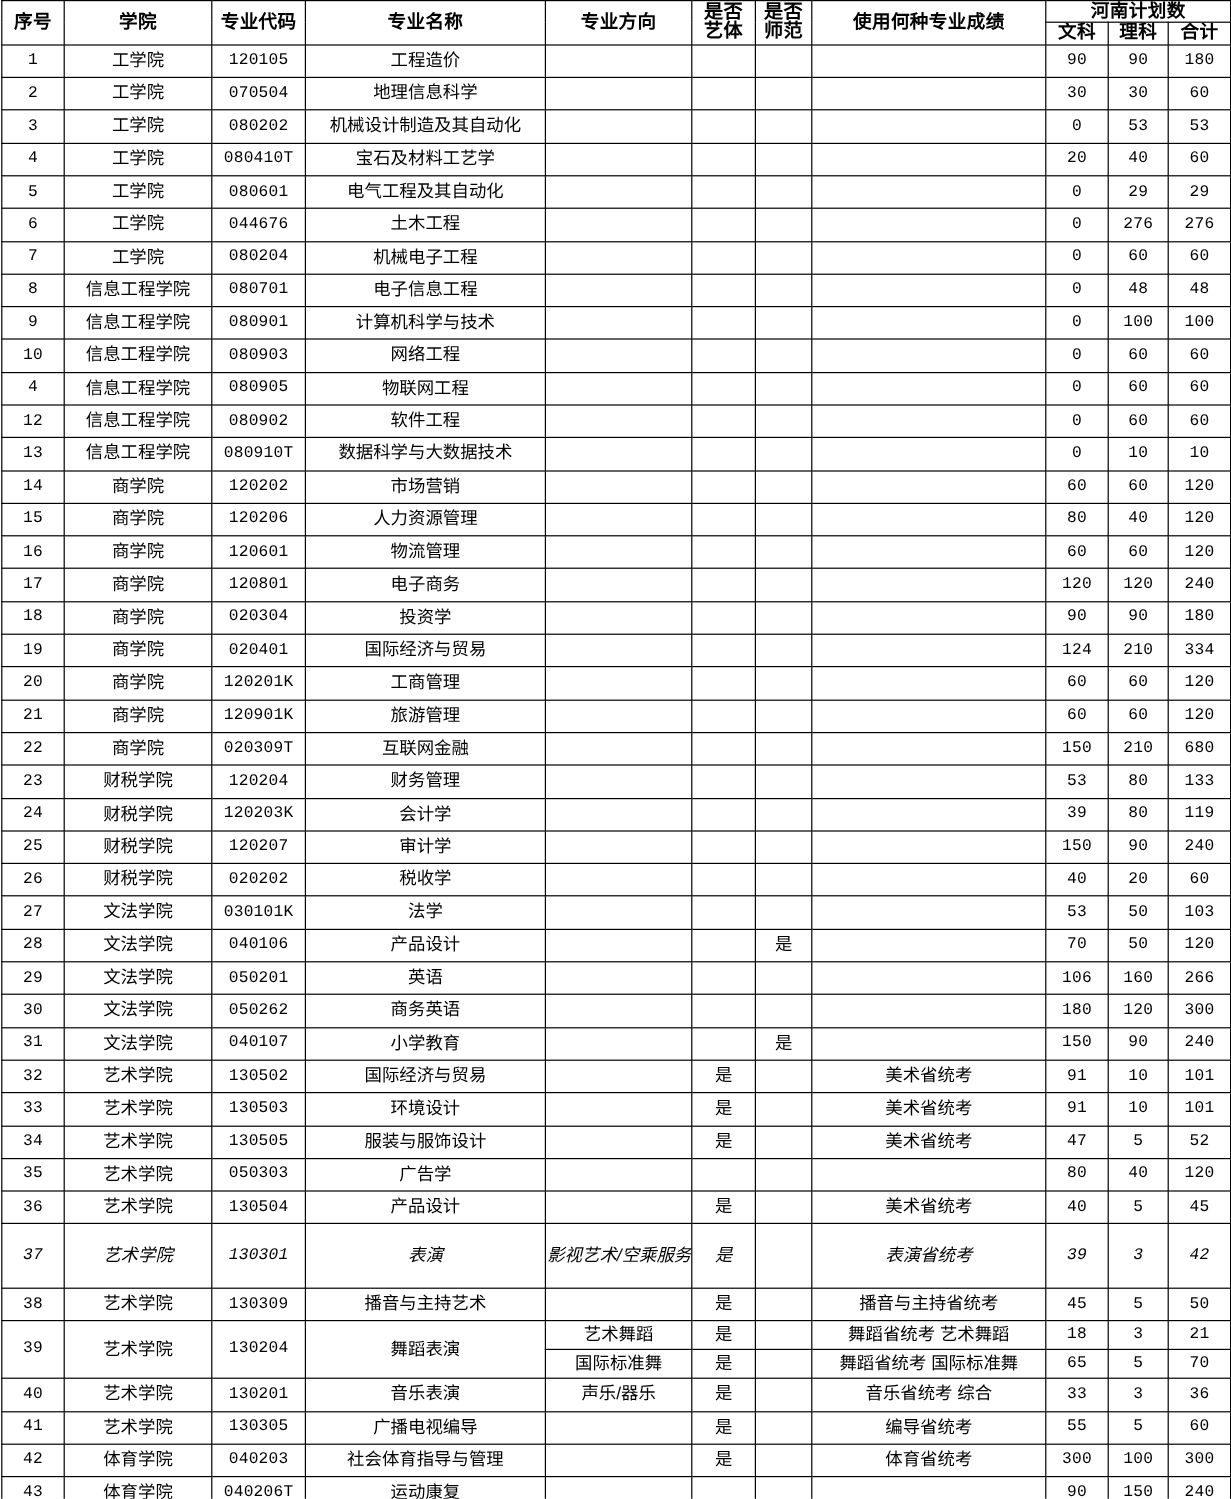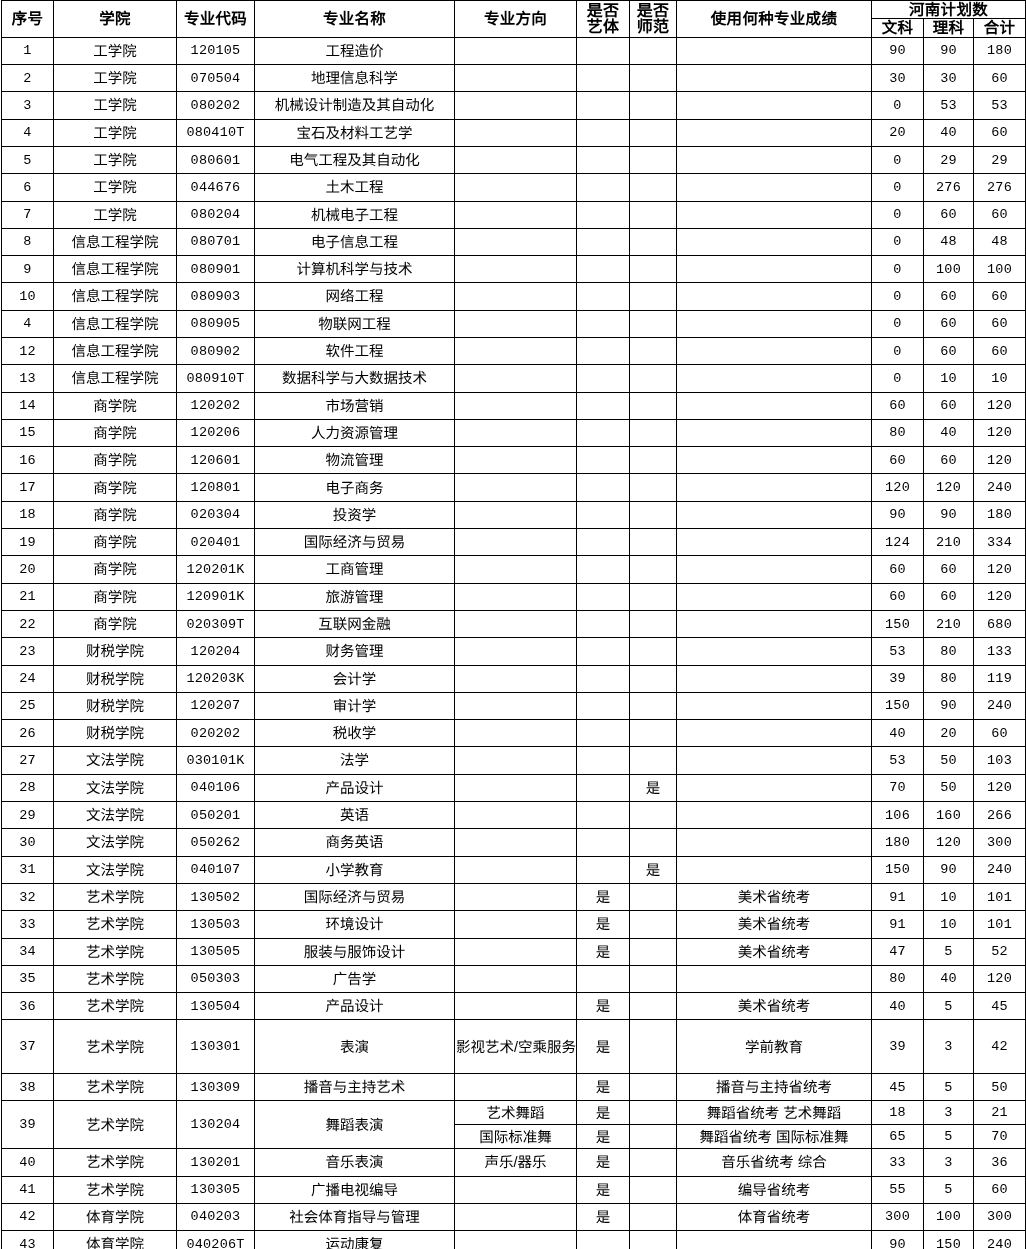"37" #plan-table tbody tr.tall td { font-style: none -> italic }
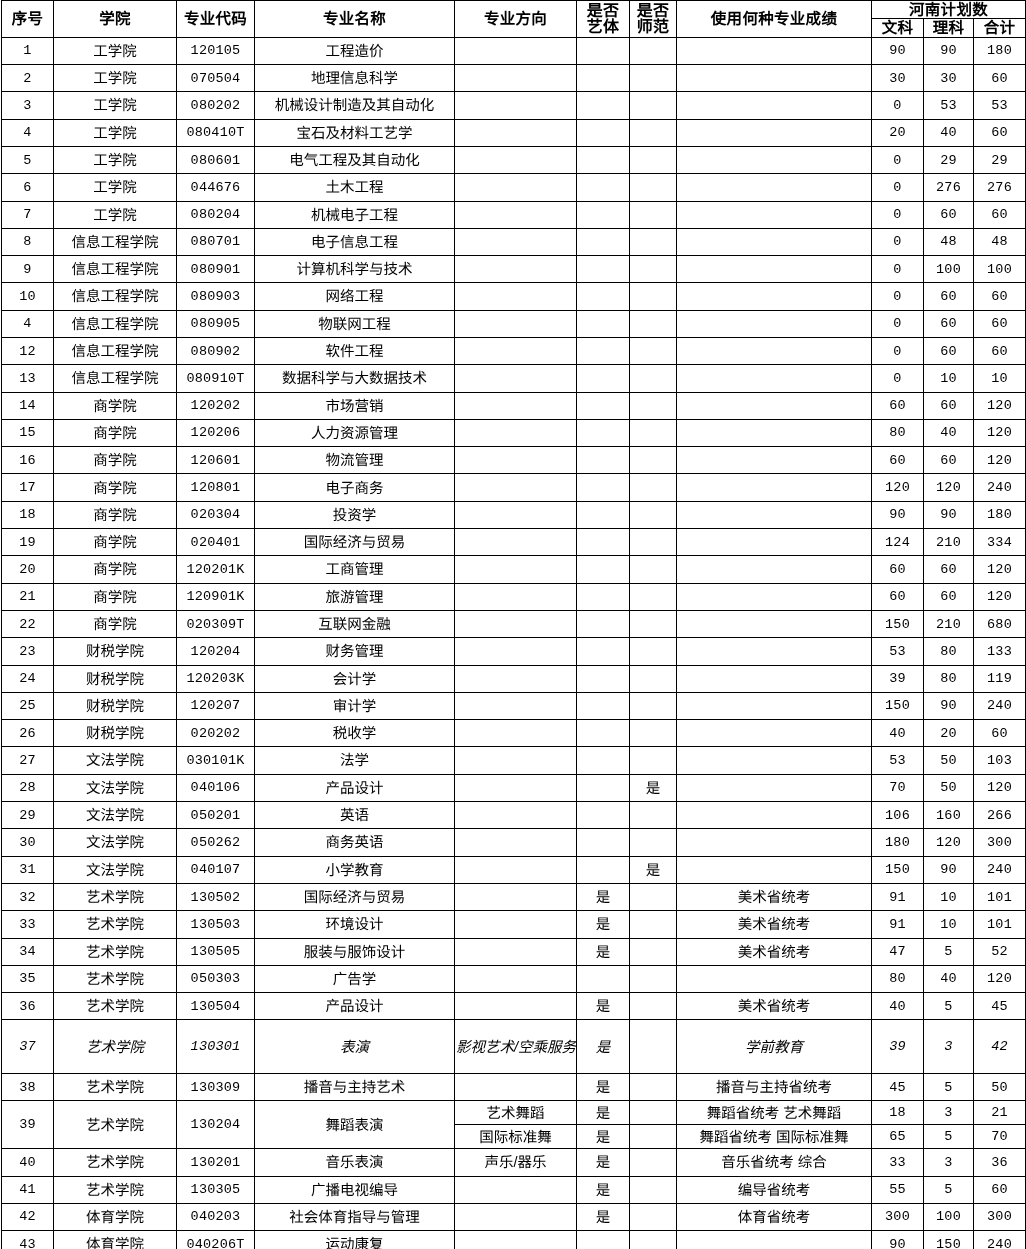"学前教育" td.cjk { text: 学前教育 -> 表演省统考 }
